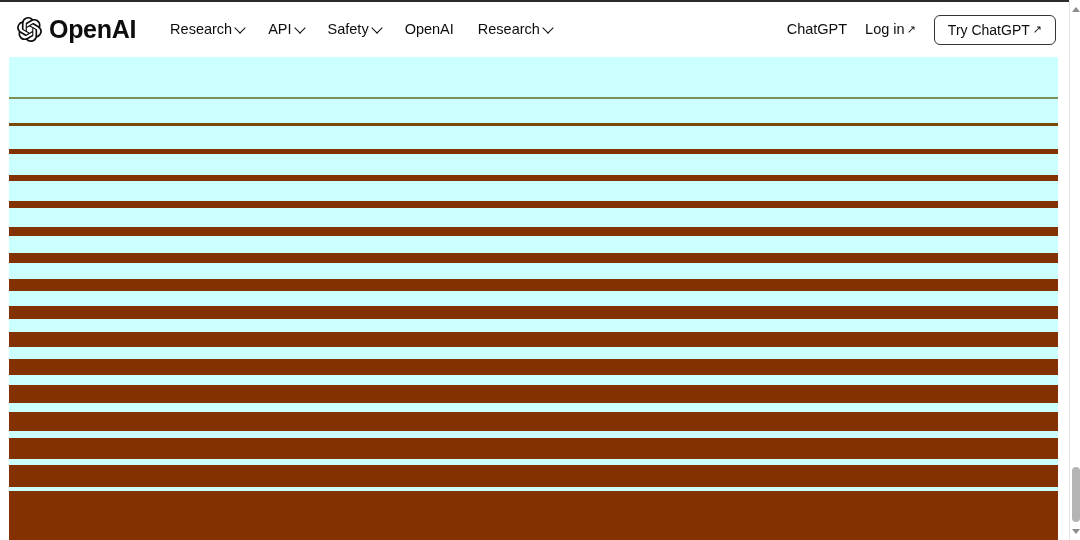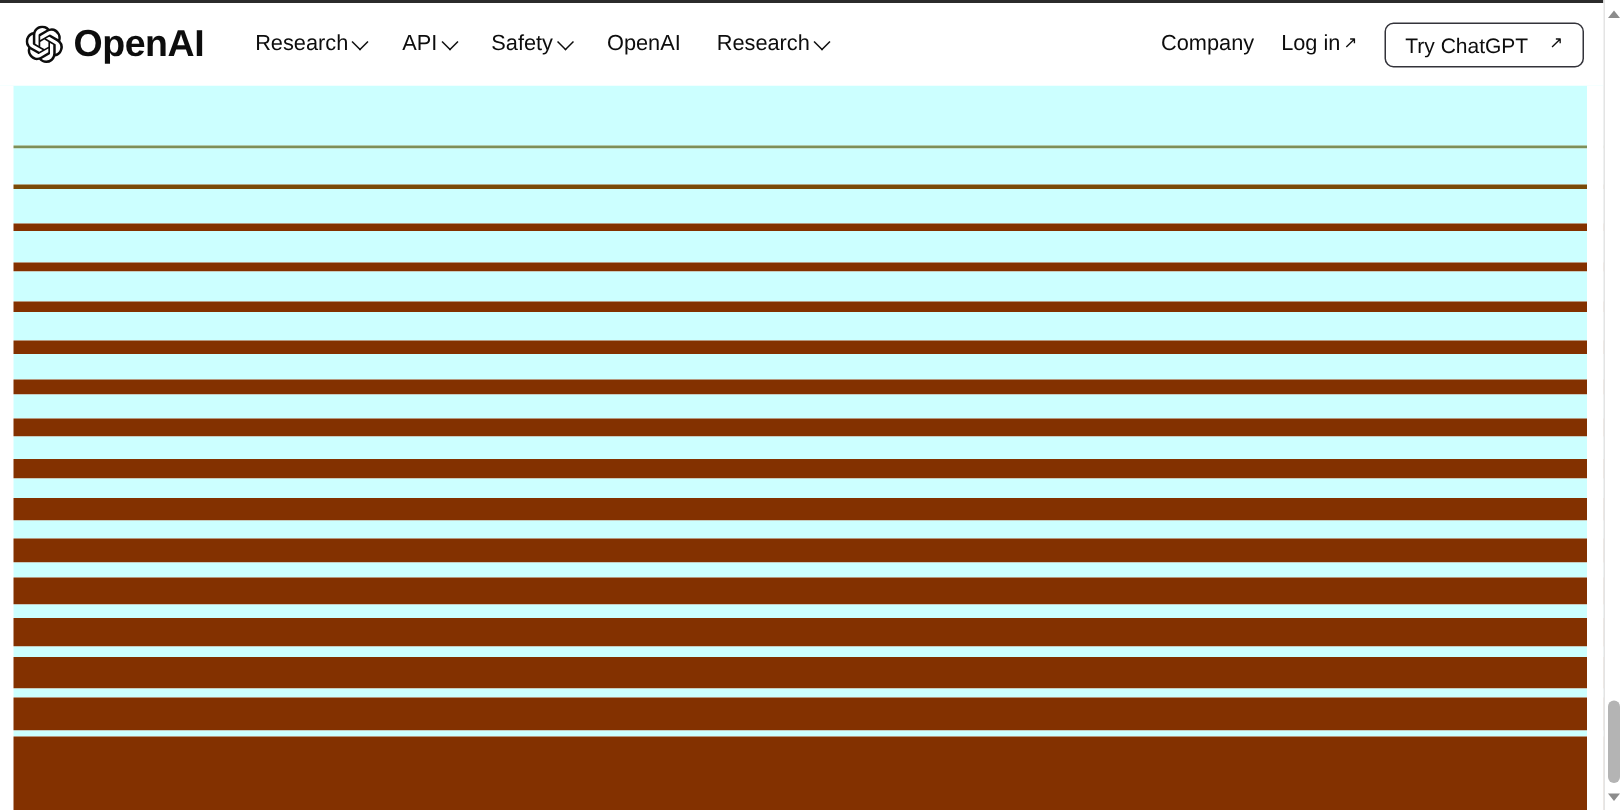"Company" span { text: Company -> ChatGPT }
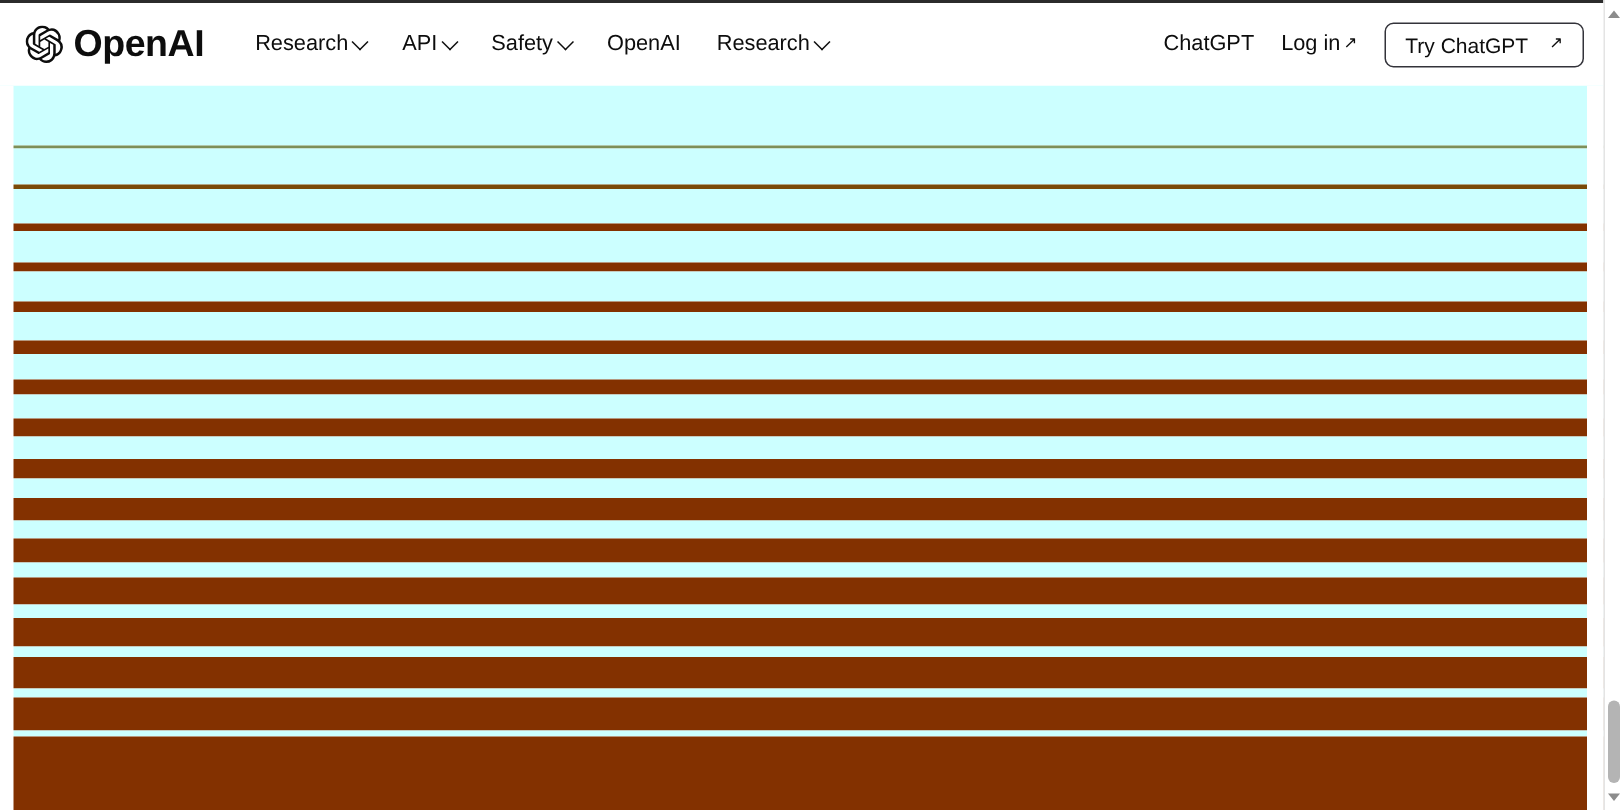"Try ChatGPT" .cta { gap: 14px -> 3px }
